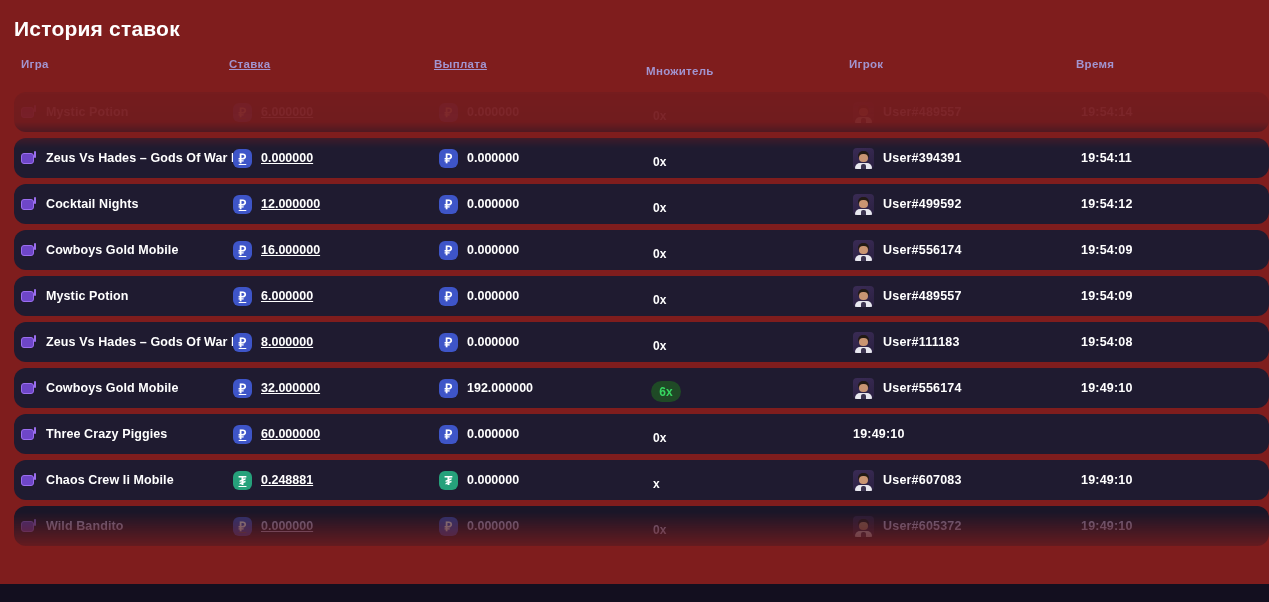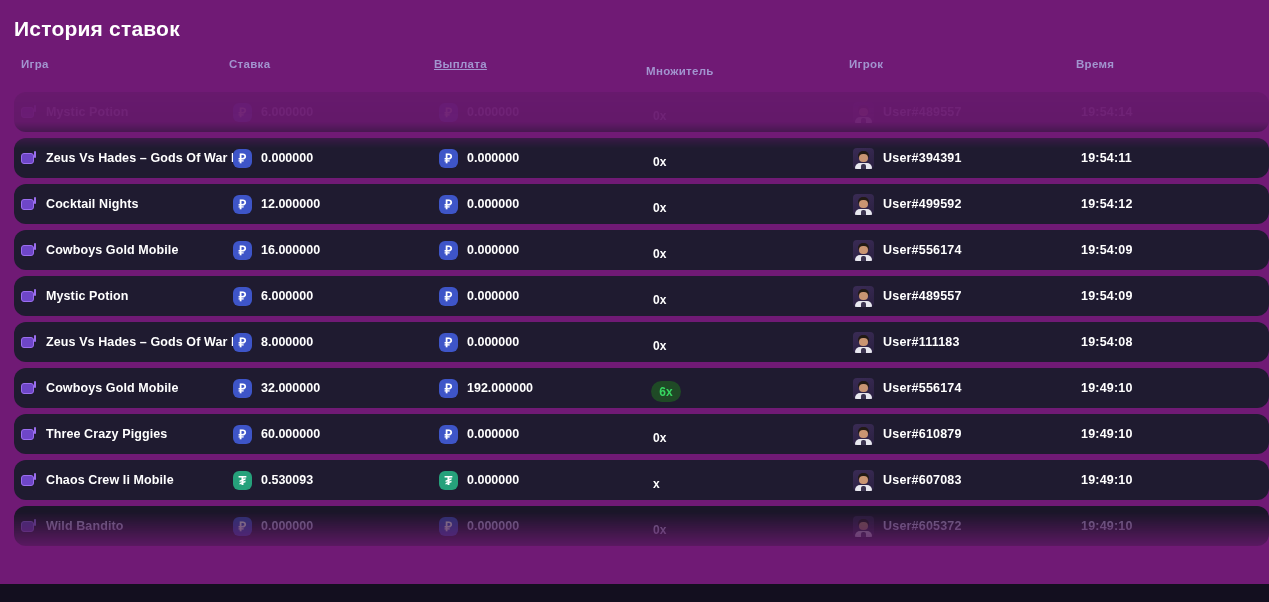"История ставок" .page { background: #701a75 -> #7f1d1d }
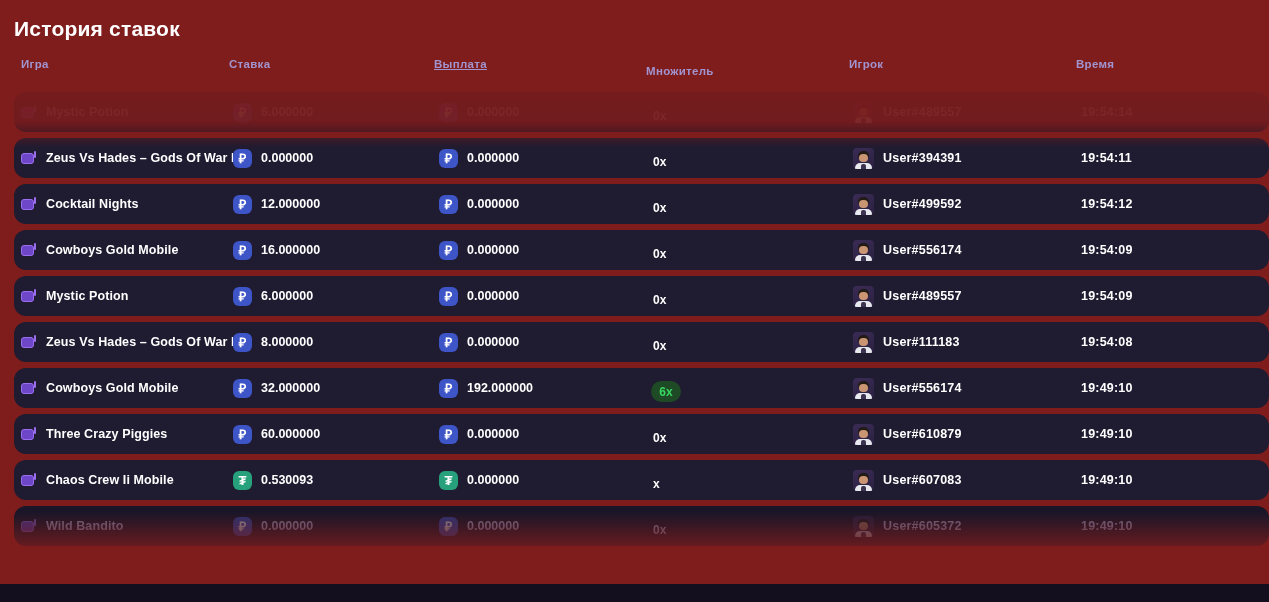"Ставка" .col-bet { text-decoration: none -> underline }
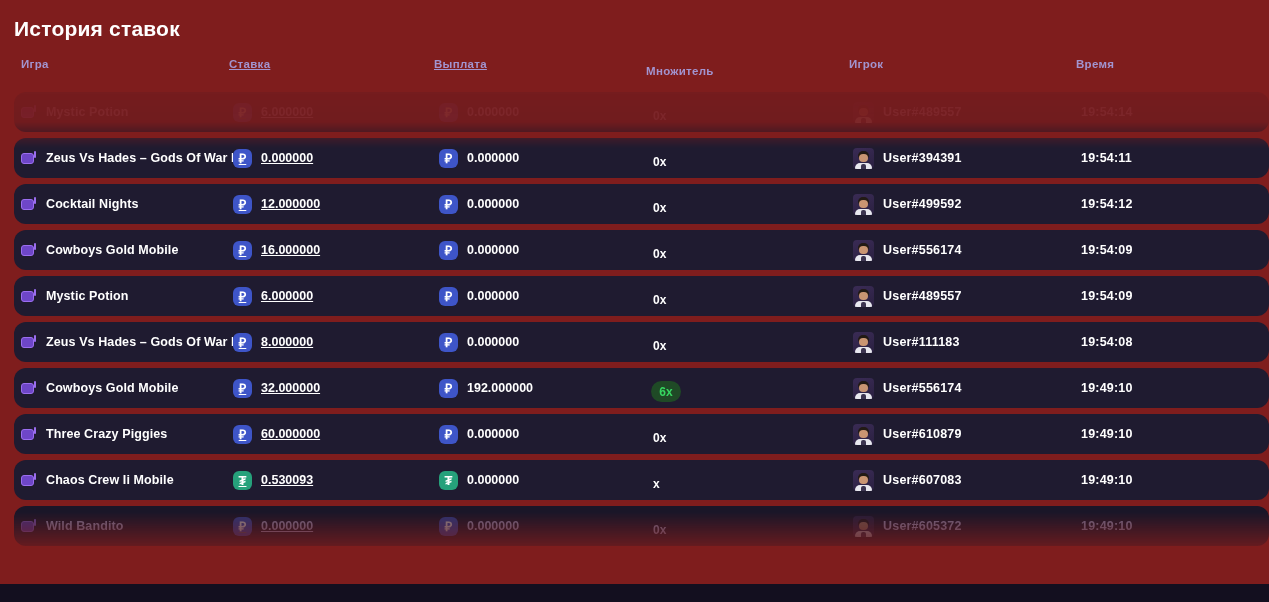"User#610879" div.cell { html: <div> <span> <span></span> <span></span> <span></span> <span></span> </span> <span>User#610879</span> </div> -> none }
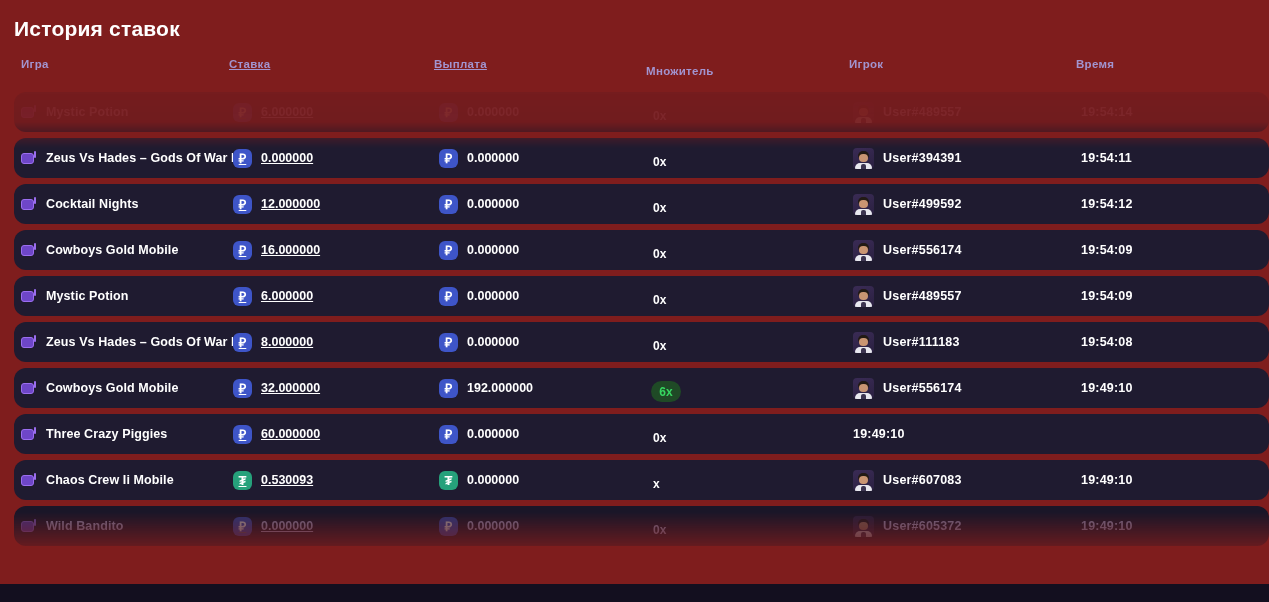"0.530093" span.amount { text: 0.530093 -> 0.248881 }
